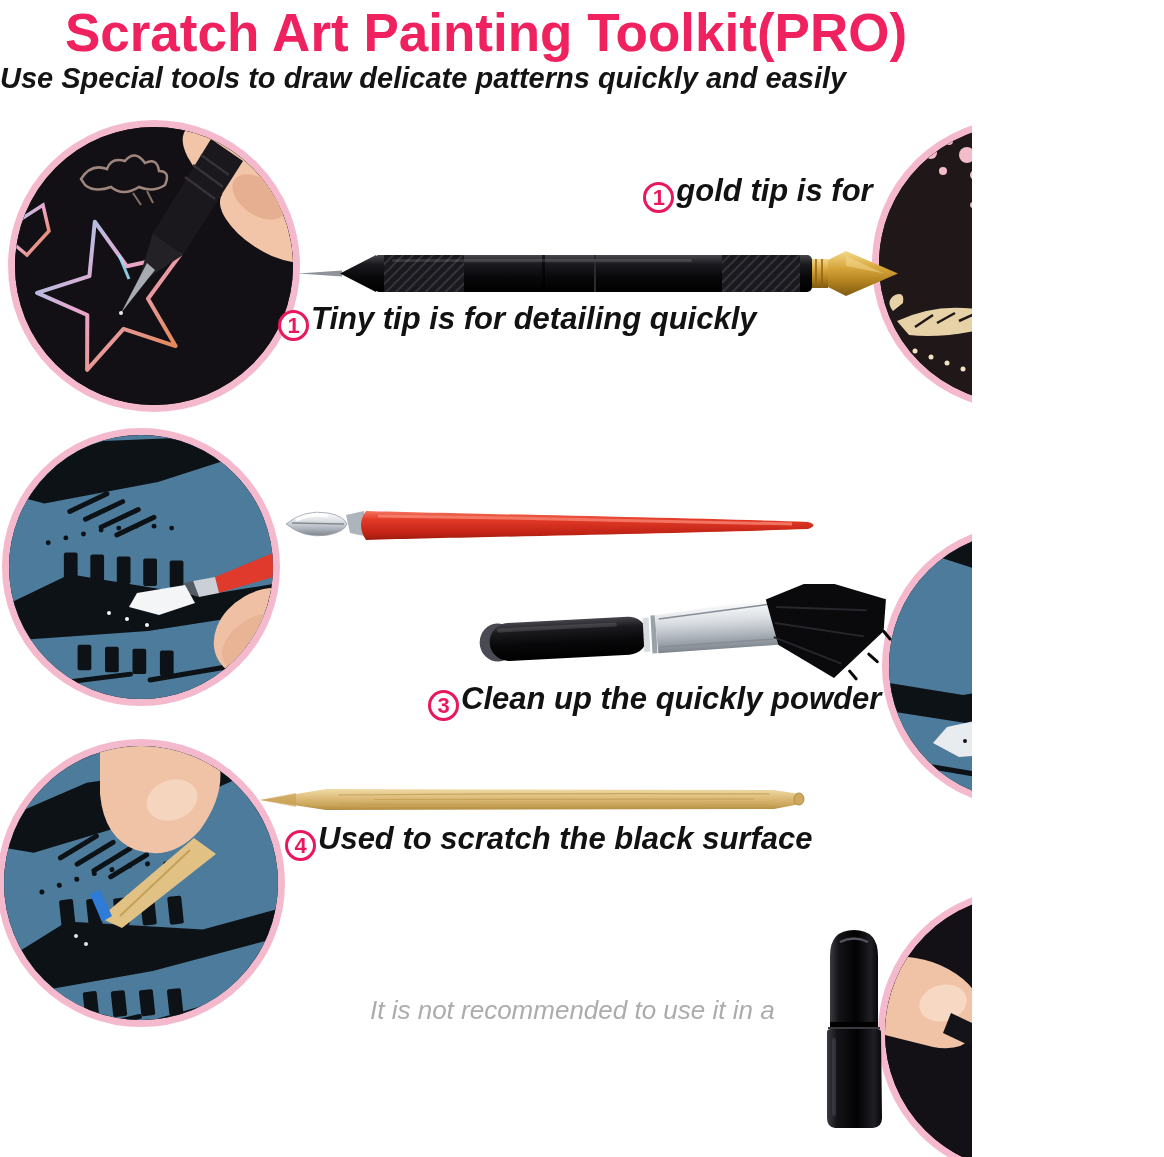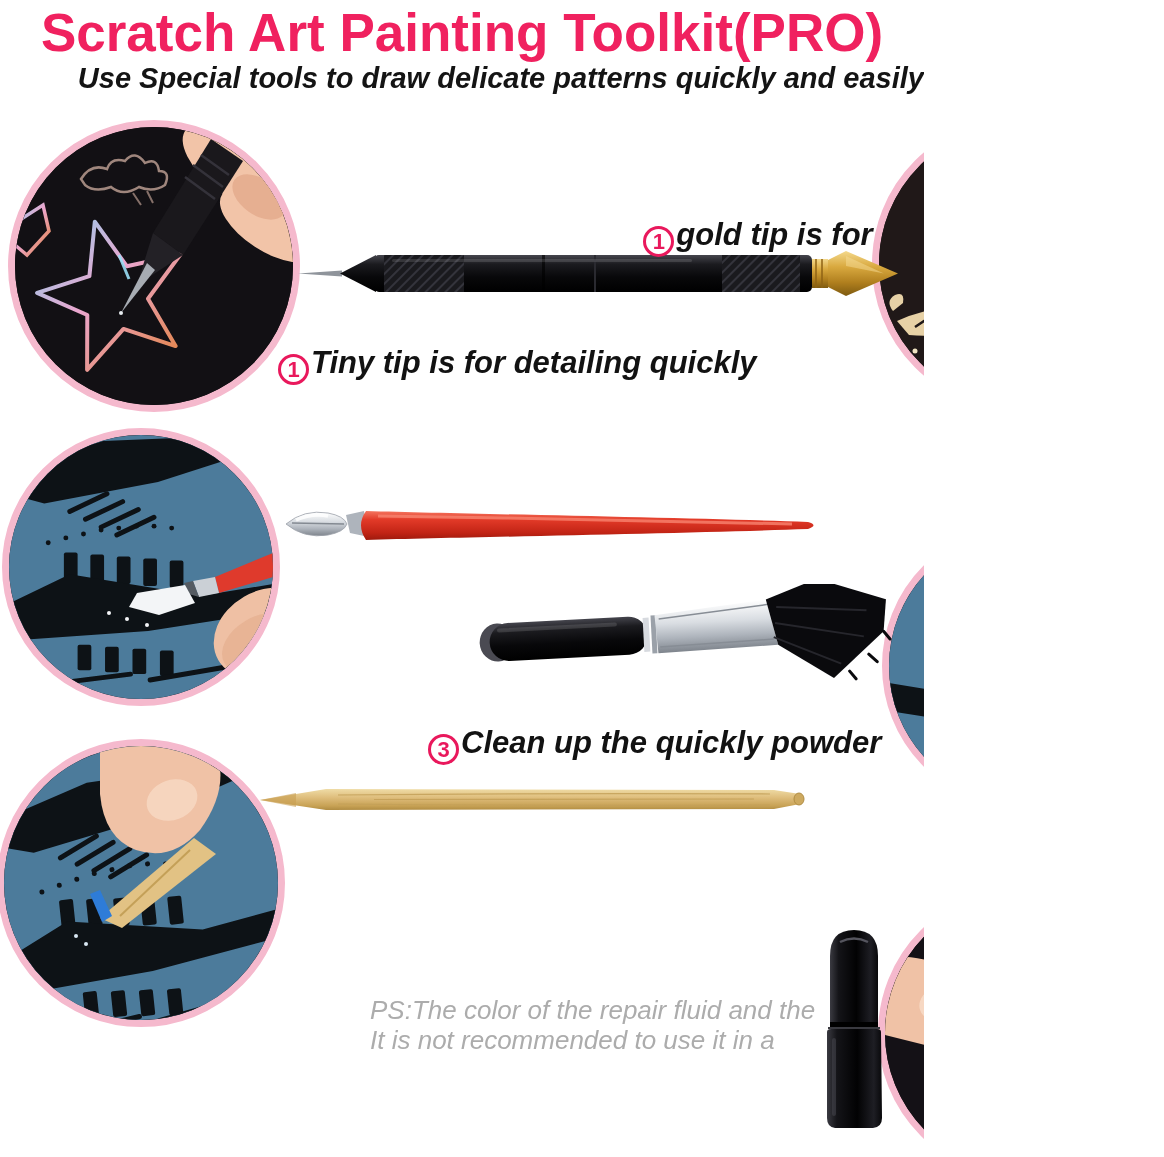"Scratch Art Painting Toolkit(PRO)" .page { padding-left: none -> 48px }
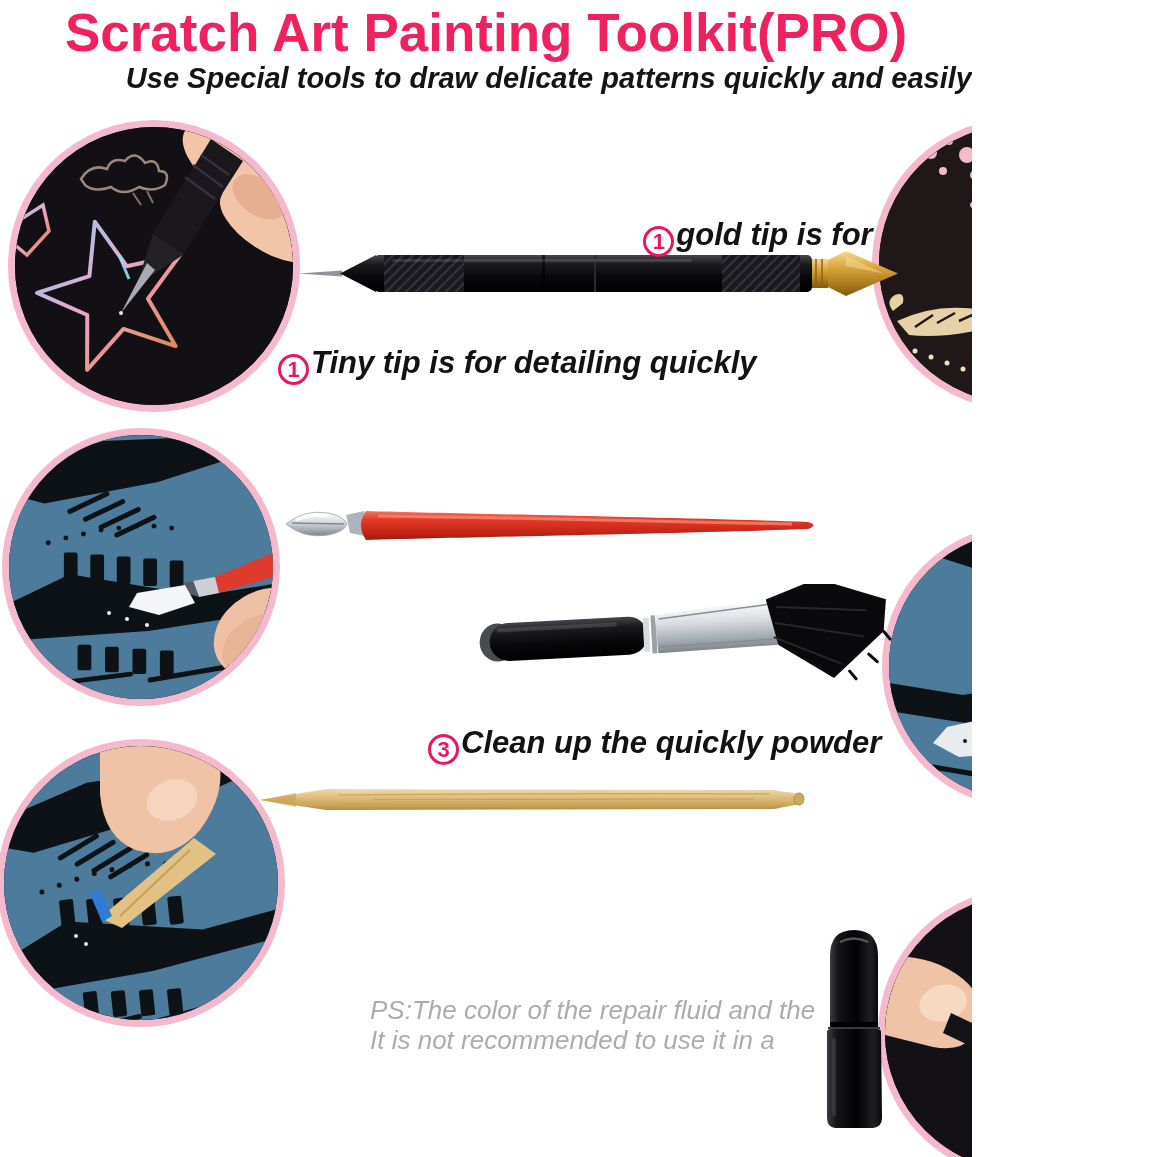"Use Special tools to draw" .subtitle { text-align: right -> left }
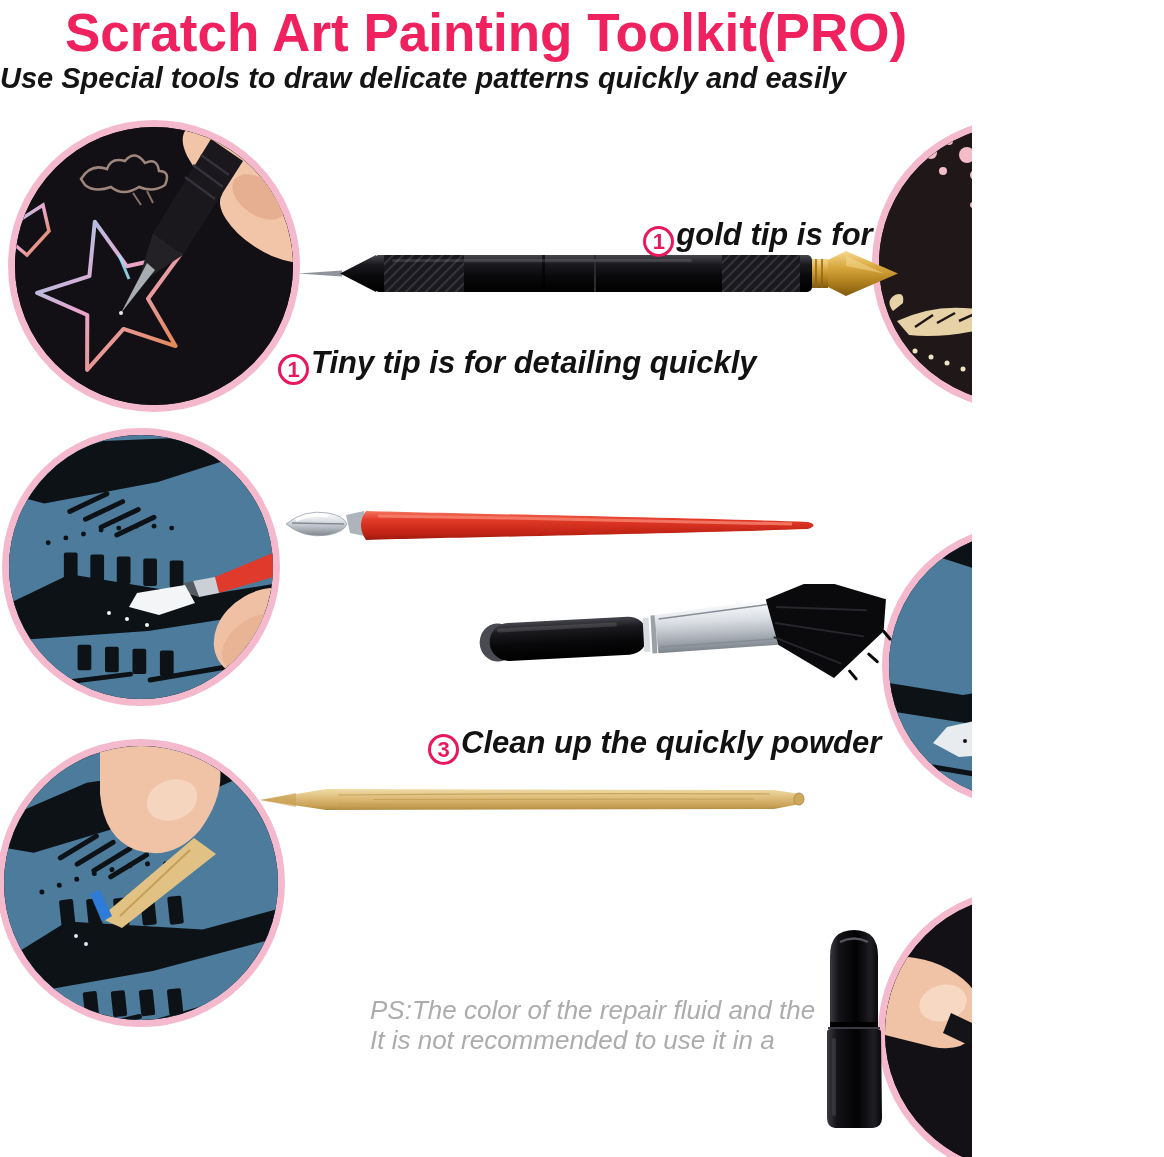"1 gold tip is for" .annot { margin-top: 44px -> none }
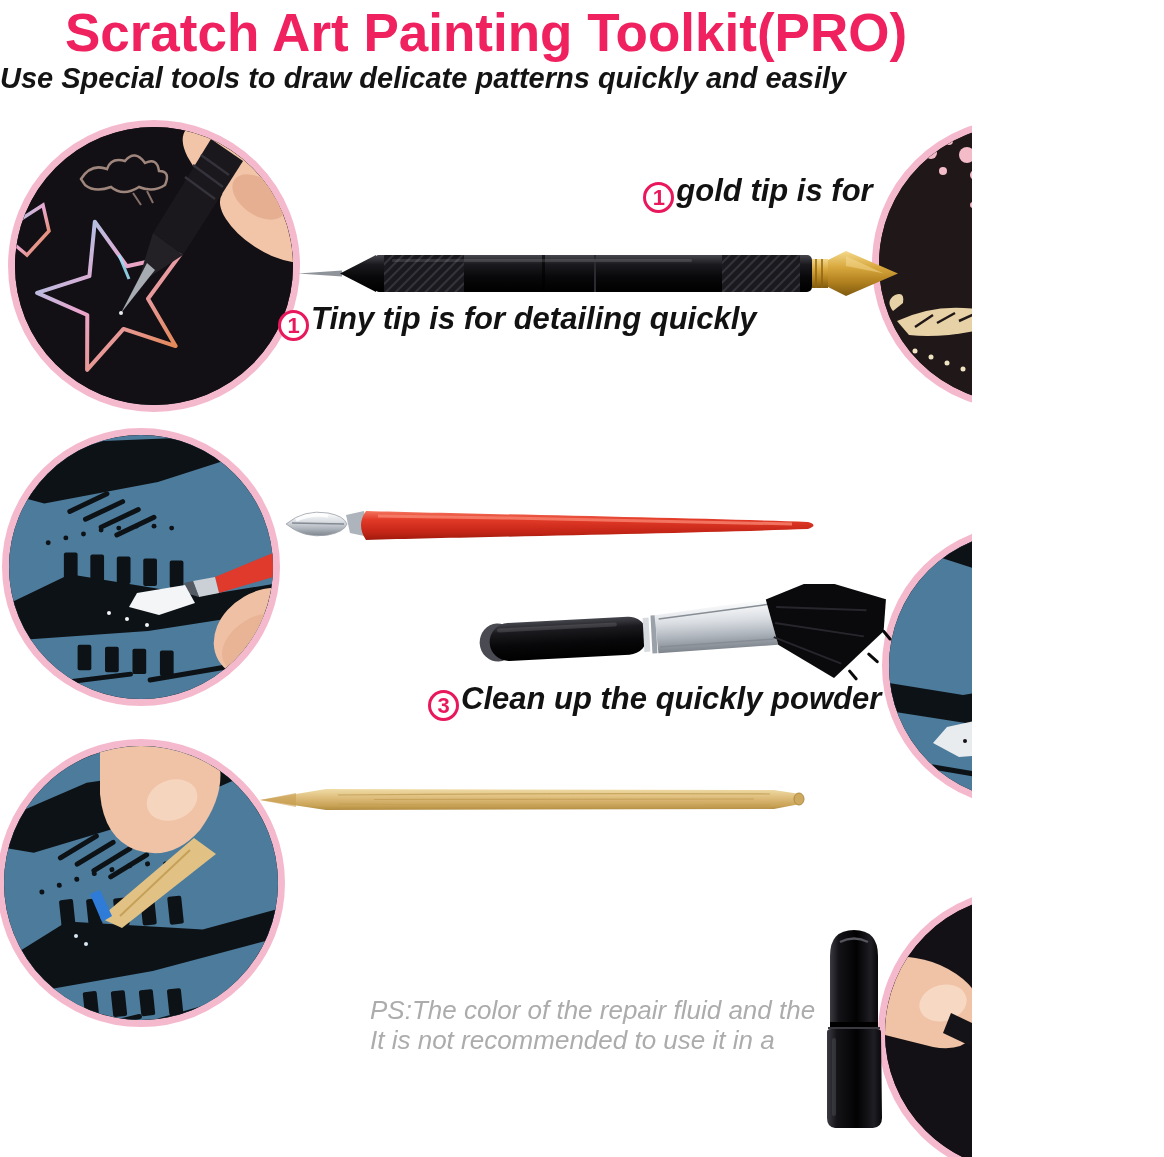"4 Used to scratch the" div.annot { html: none -> <div> <span>4</span><span>Used to scratch the black surface</span> </div> }
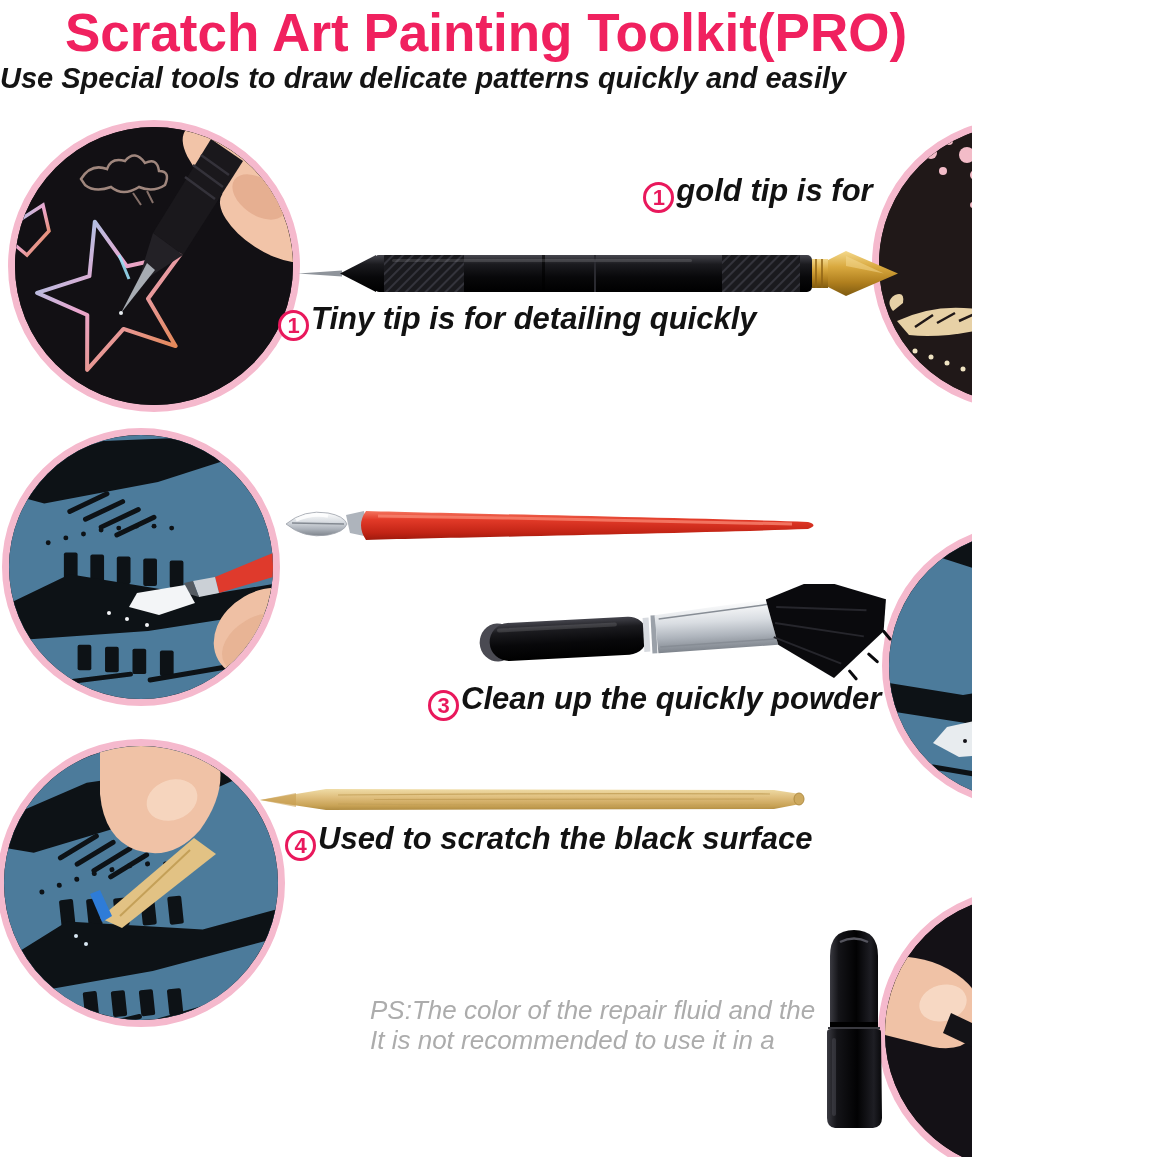"PS:The color of the repair" div { html: <div>PS:The color of the repair fluid and the</div> -> none }
